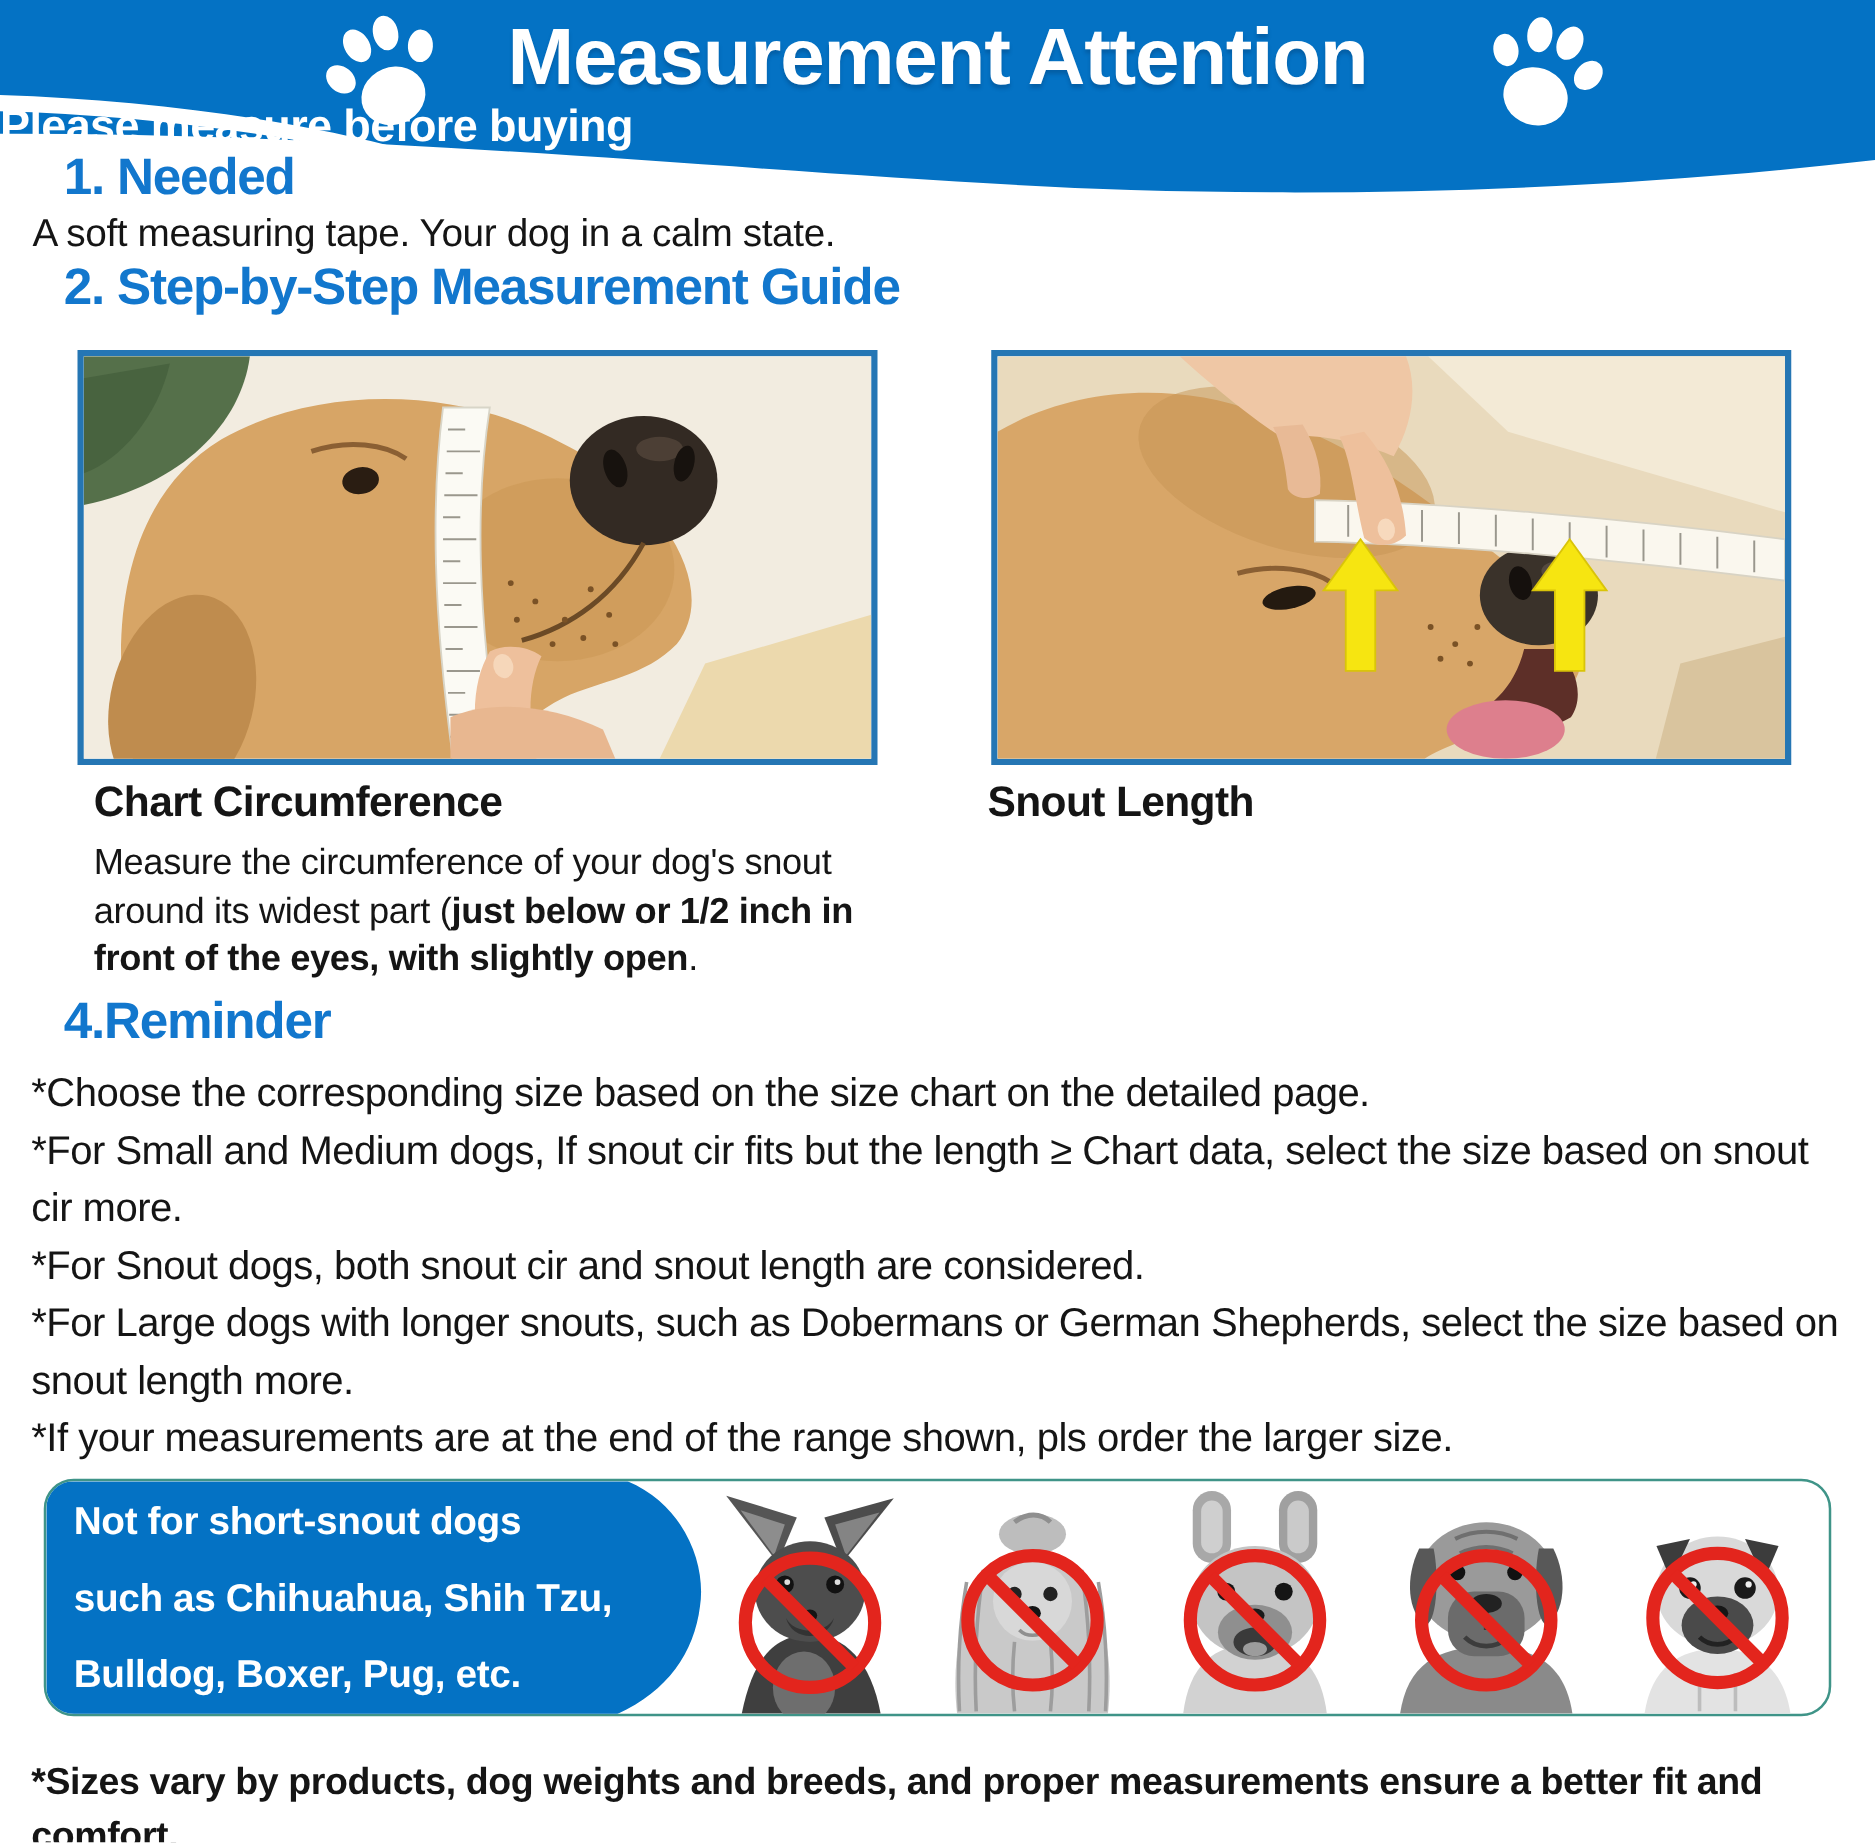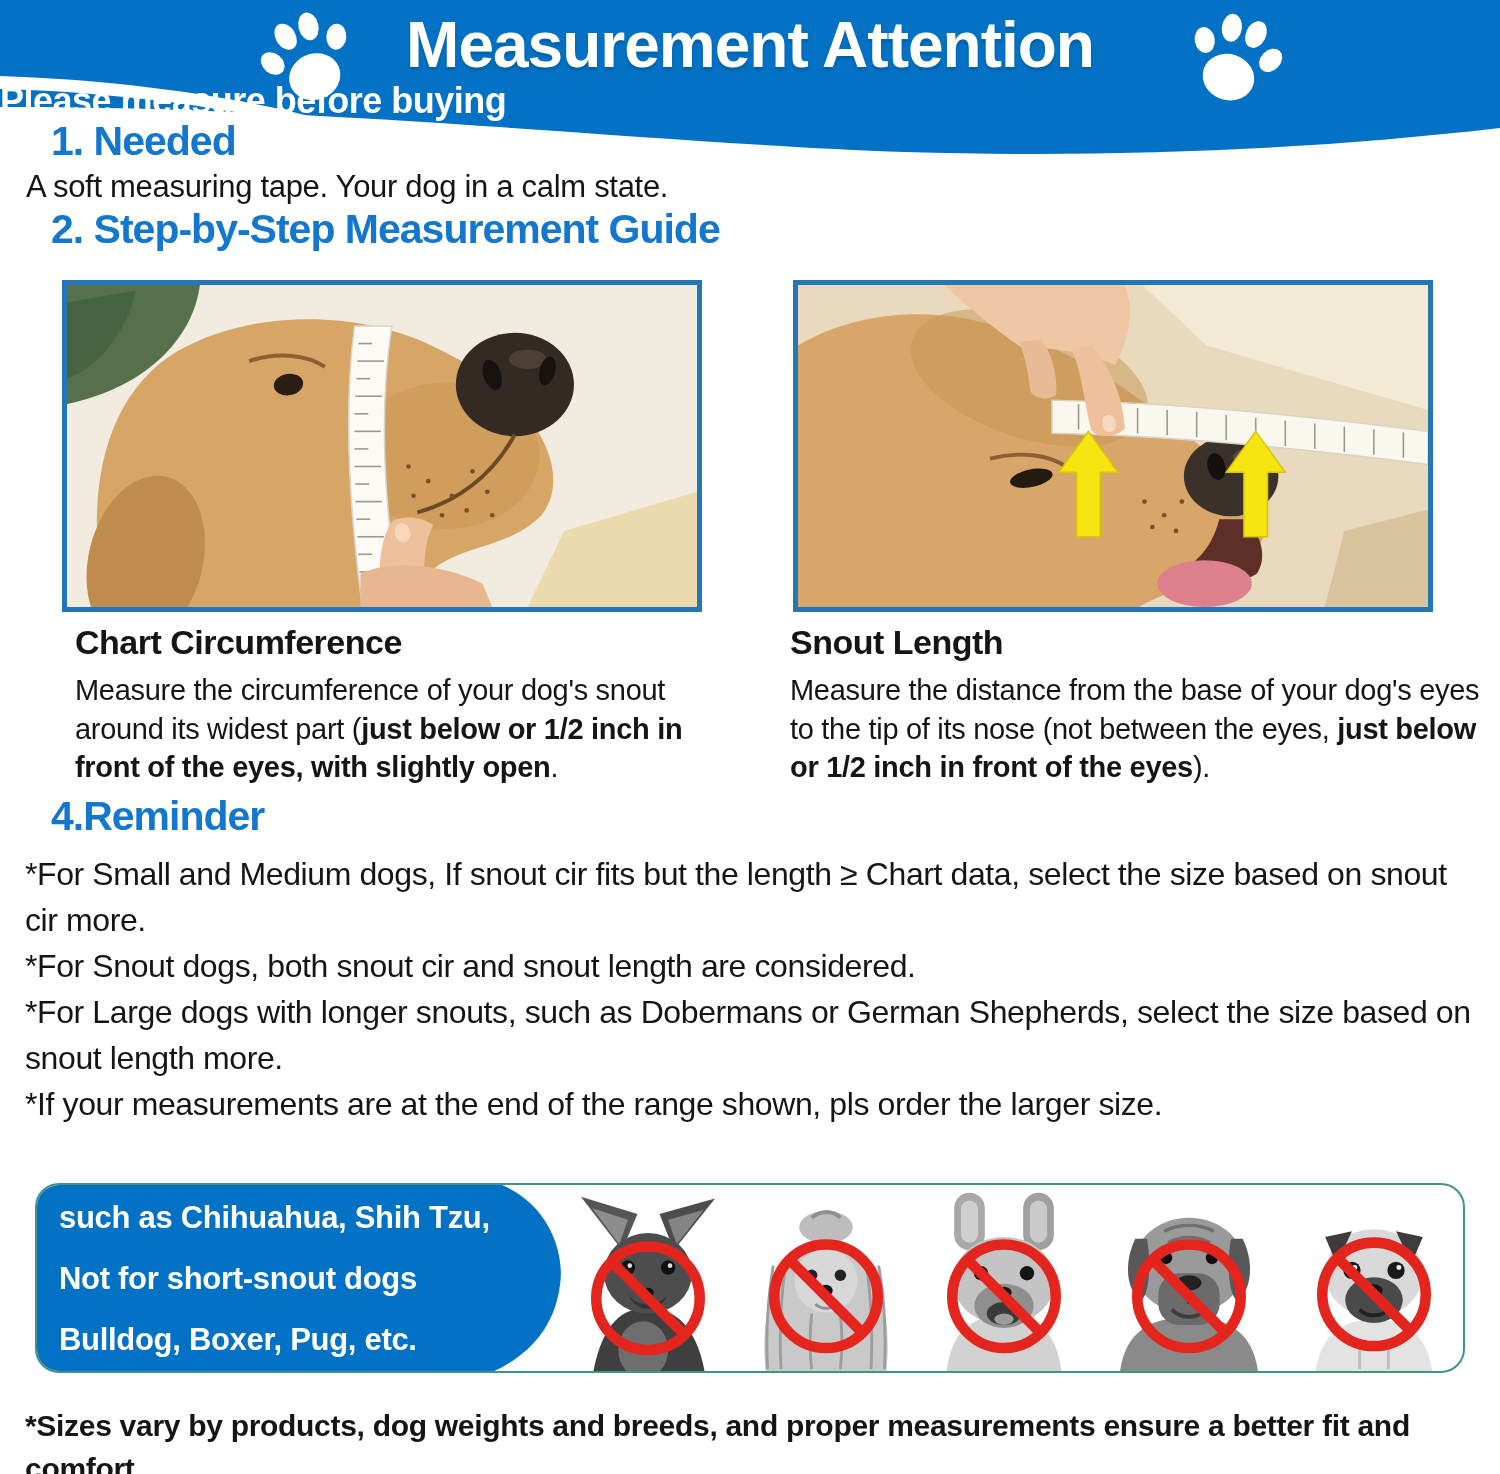"Measure the distance from the" p.cap-body { html: <p><span>Measure the distance from the base of your dog's eyes to the tip of its nose (not between the eyes, </span><b>just below or 1/2 inch in front of the eyes</b><span>).</span></p> -> none }
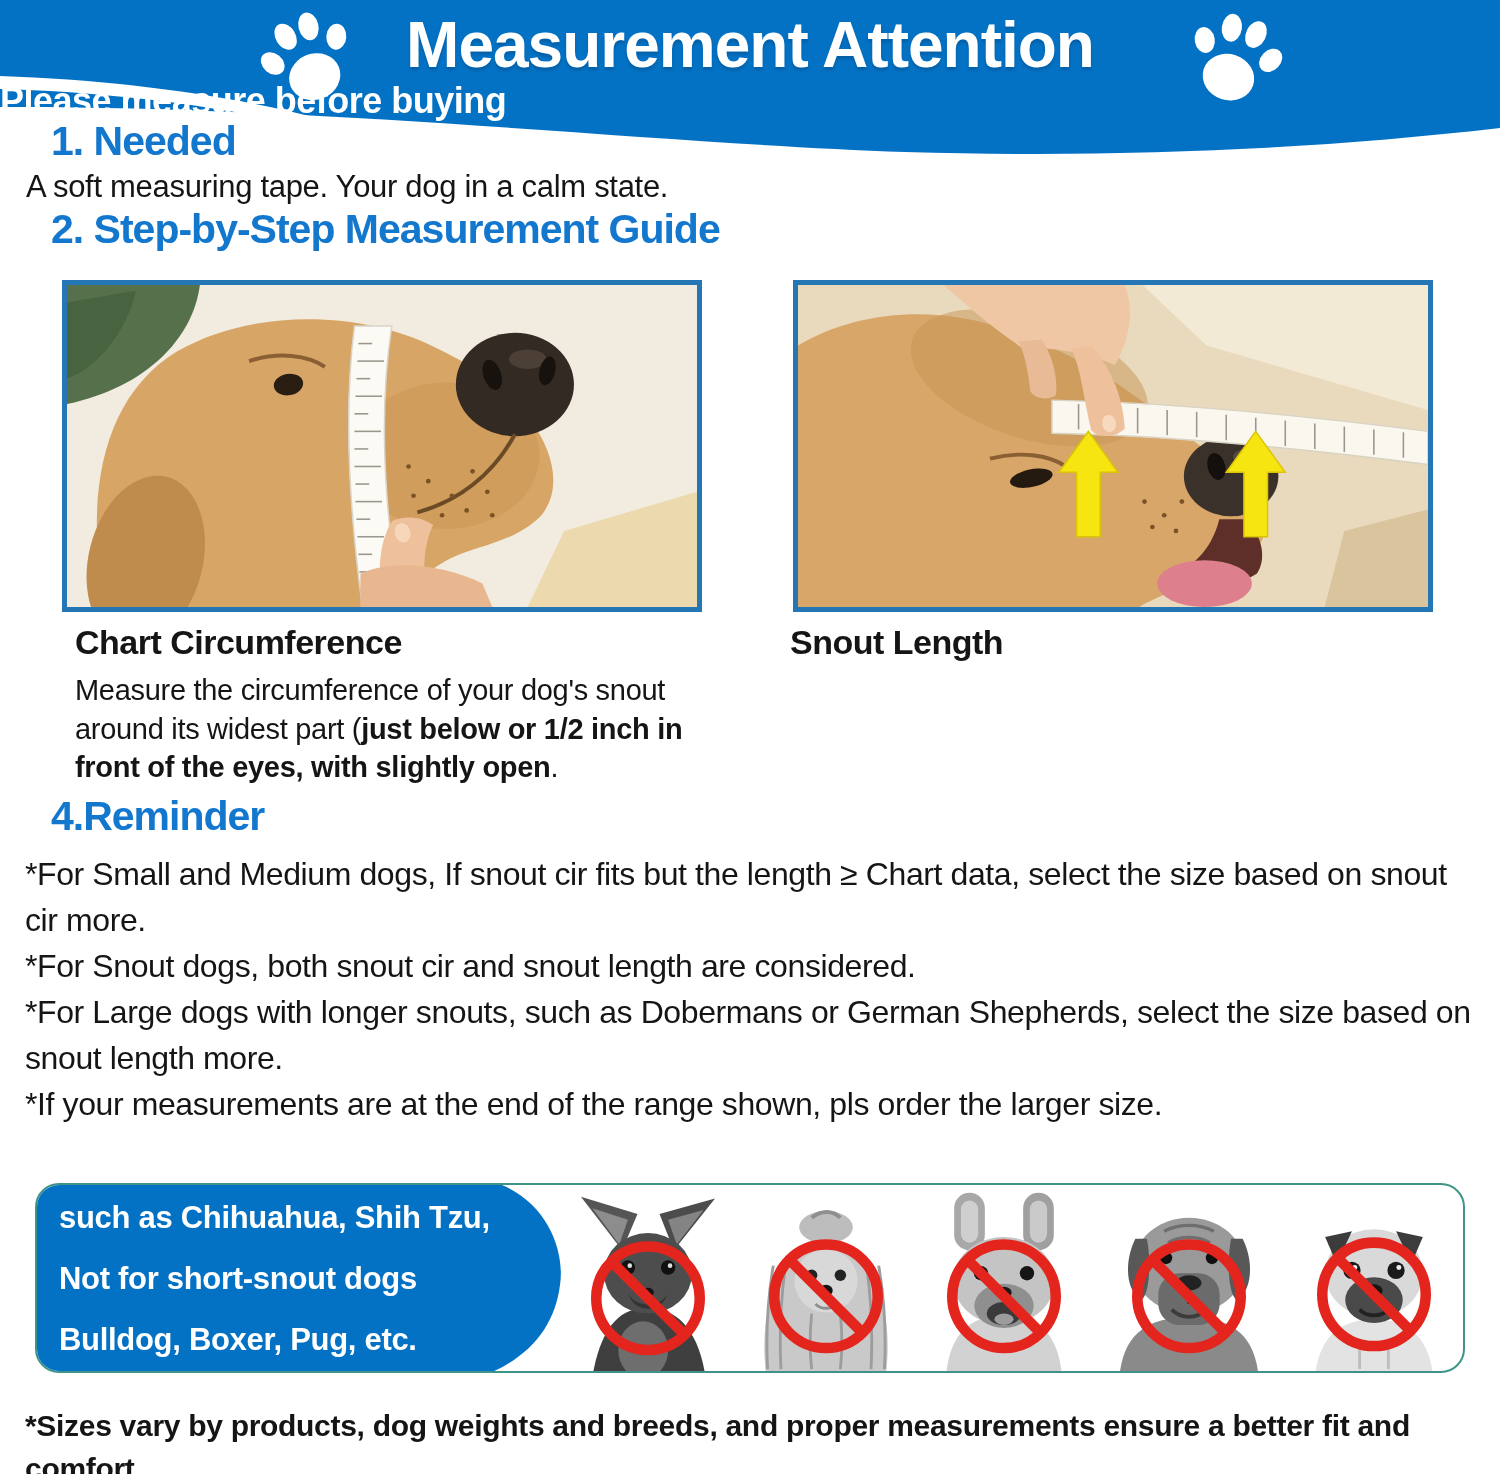"*Choose the corresponding size based" p { html: none -> <p>*Choose the corresponding size based on the size chart on the detailed page.</p> }
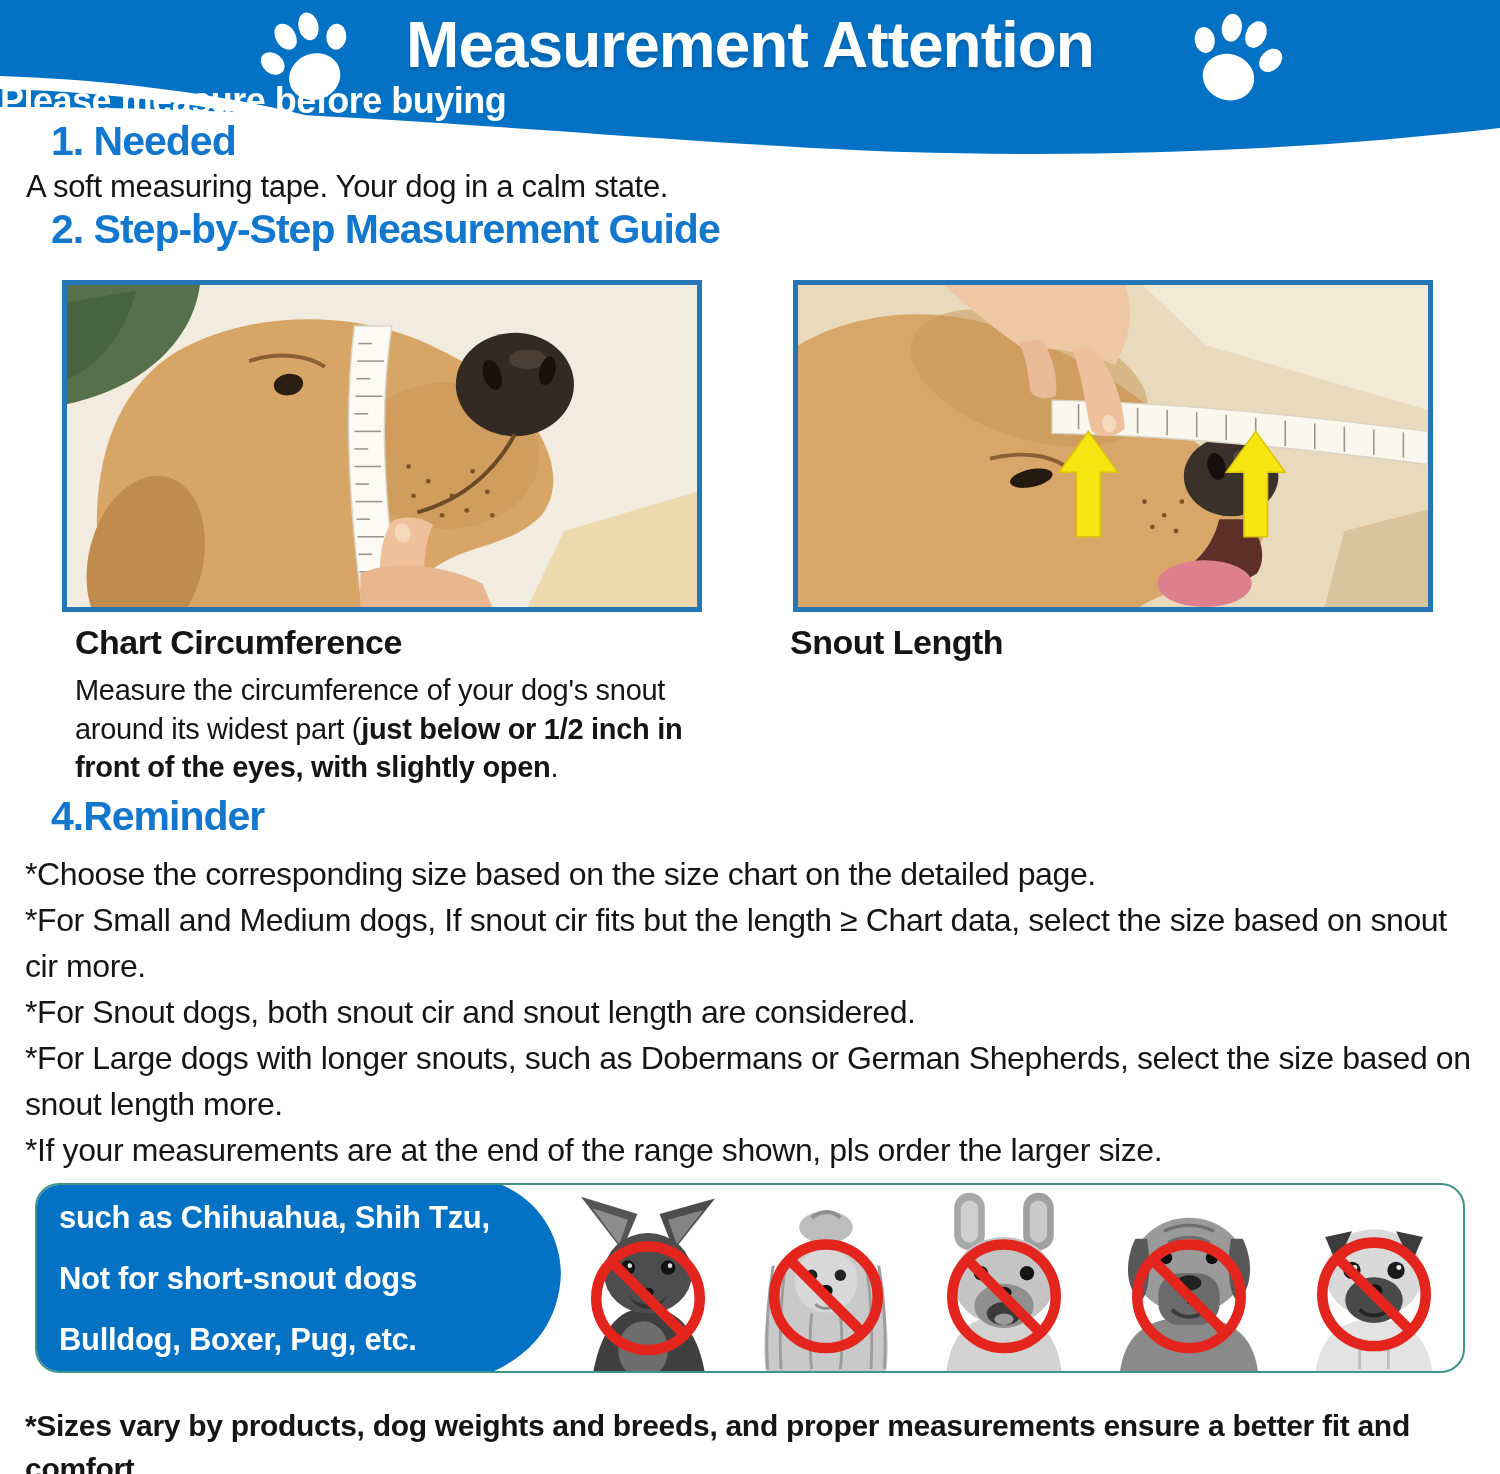"such as Chihuahua, Shih Tzu," div { order: before "Not for short-snout dogs" -> after "Not for short-snout dogs" }
